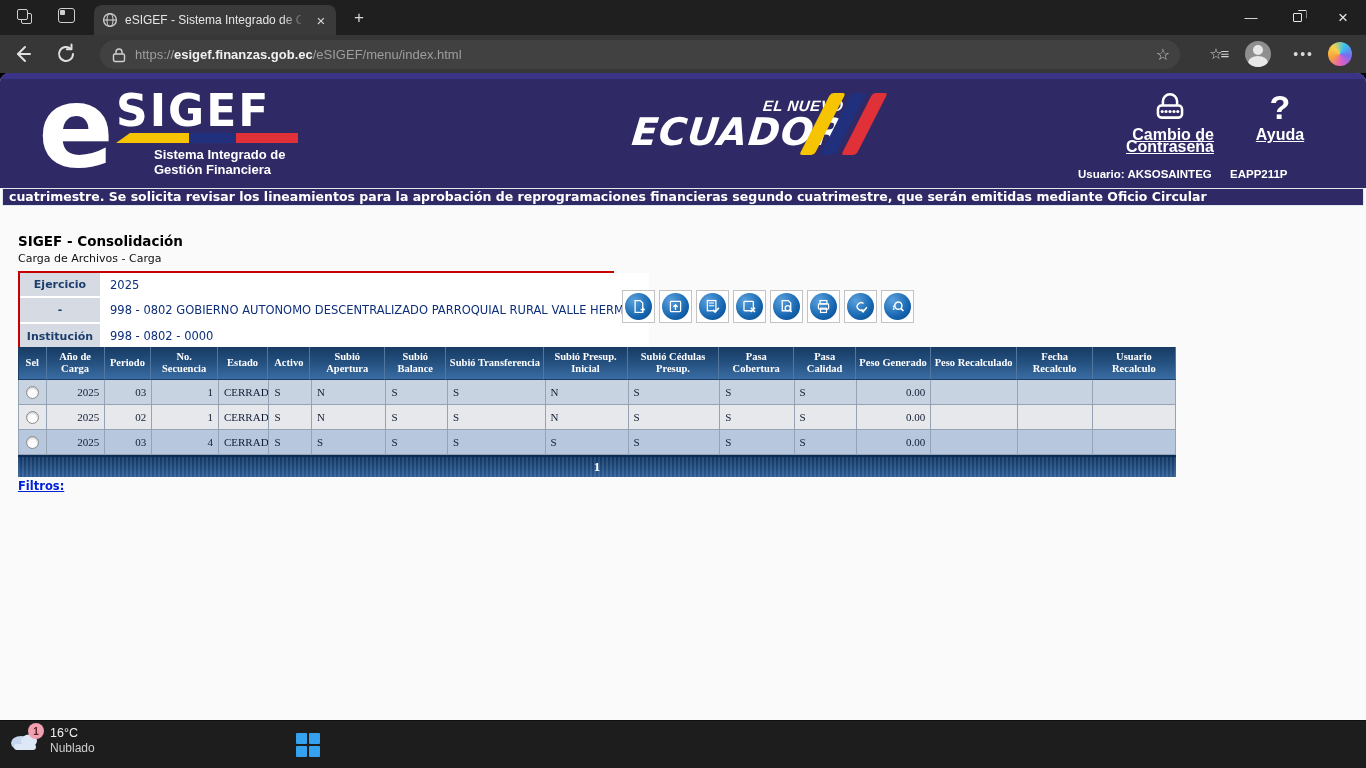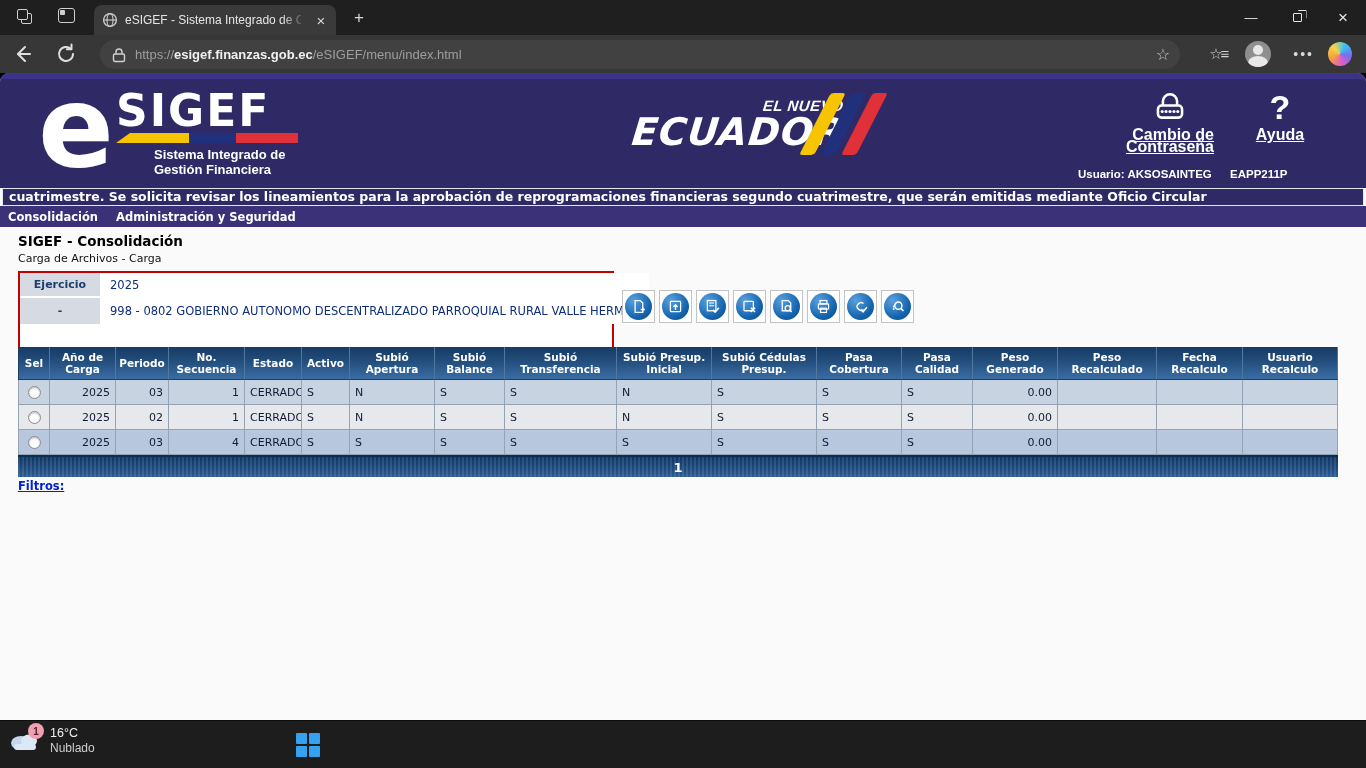"Consolidación" div.menubar { html: <div> <span>Consolidación</span> <span>Administración y Seguridad</span> </div> -> none }
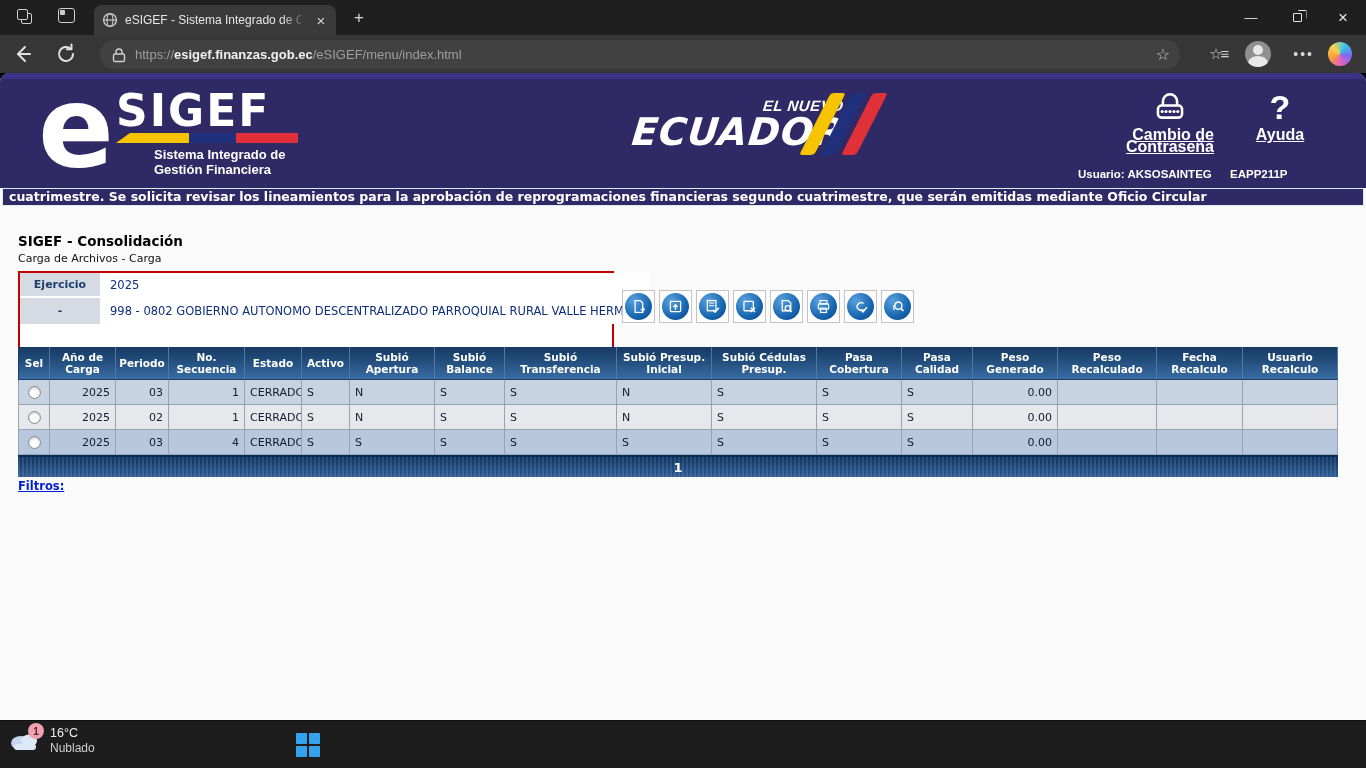"Institución" div.frow { html: none -> <div> <div>Institución</div> <div>998 - 0802 - 0000</div> </div> }
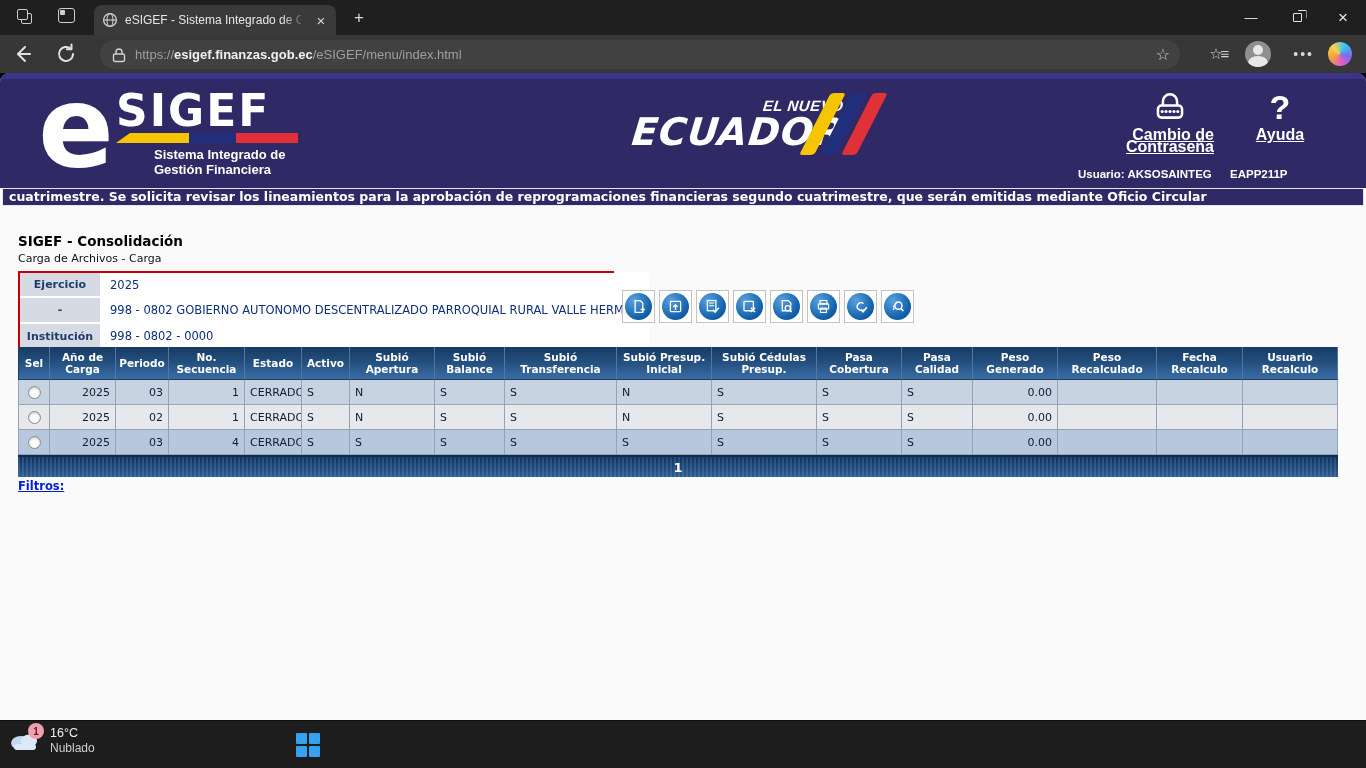"Sel" .datatable { font-family: none -> Liberation Serif, serif; width: 1320px -> 1158px }
